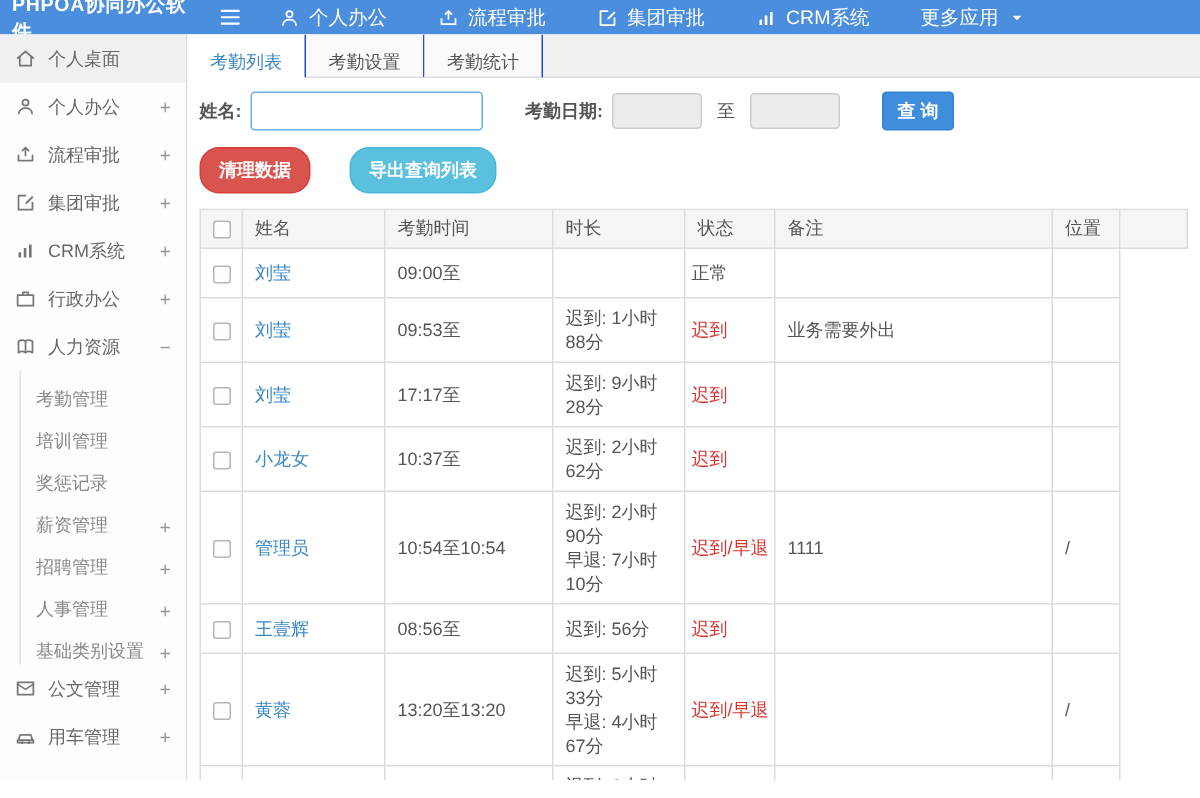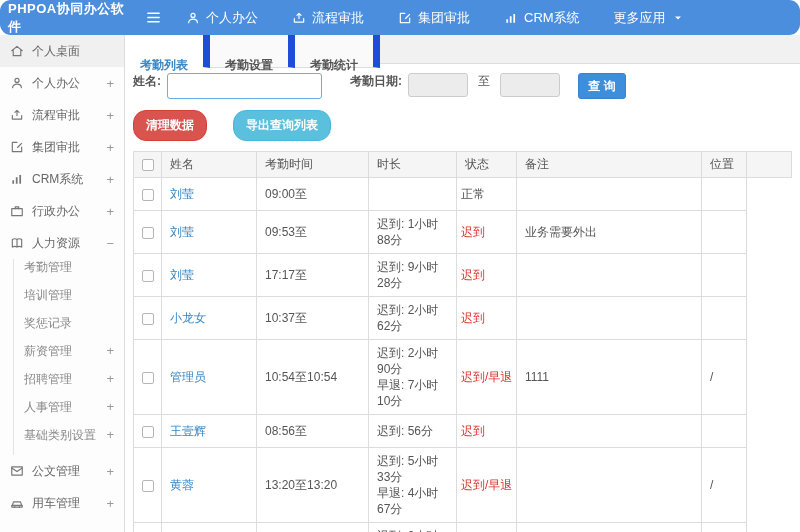"PHPOA协同办公软件" .topbar { border-radius: 11px -> none; height: 35px -> 23px }
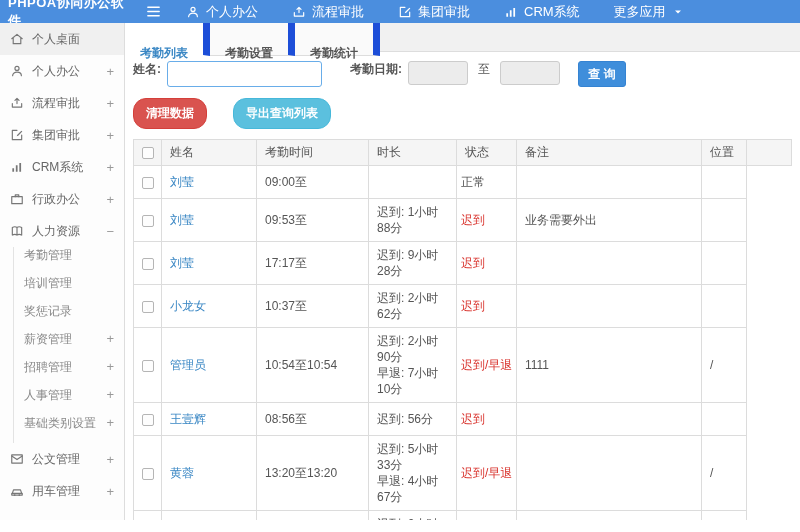"考勤列表" .tab { border-right: 7px solid #1d4ed8 -> 1px solid #1d4ed8; font-weight: bold -> normal; padding: 16px 15px -> 4px 15px }
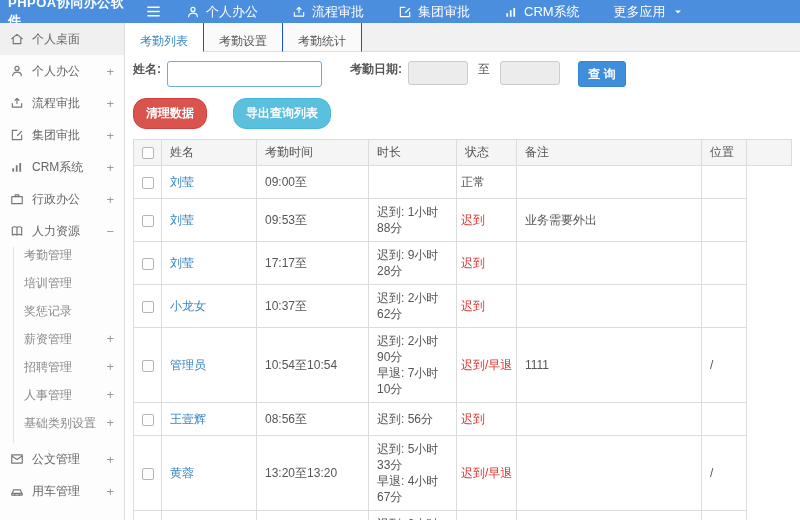"姓名:" .filterbar { align-items: flex-start -> center }
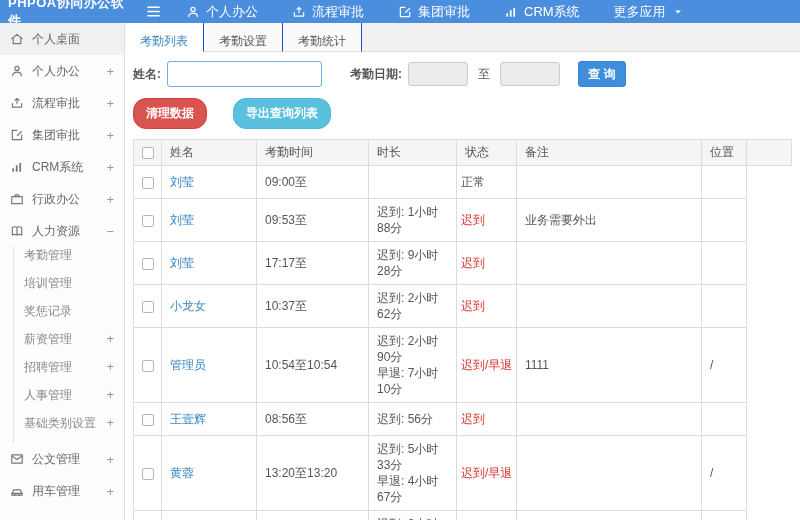"查 询" .btn-search { margin-left: 18px -> 28px }
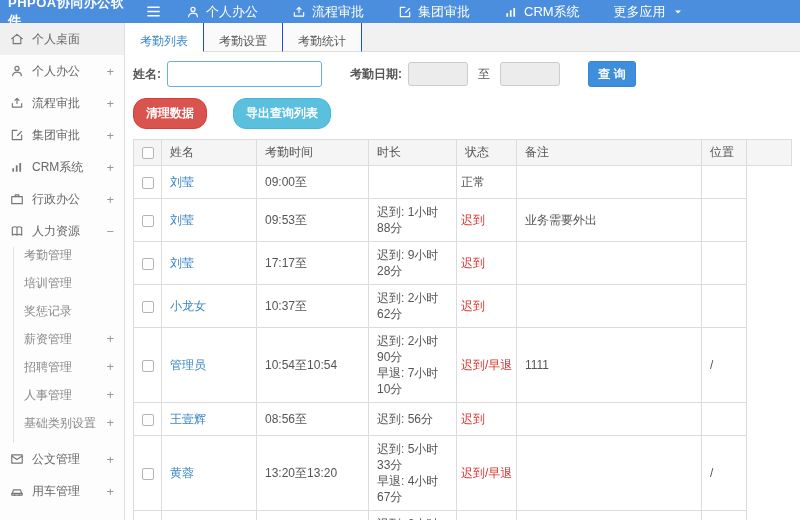"考勤管理" .side-subitem { align-items: flex-start -> flex-end }
